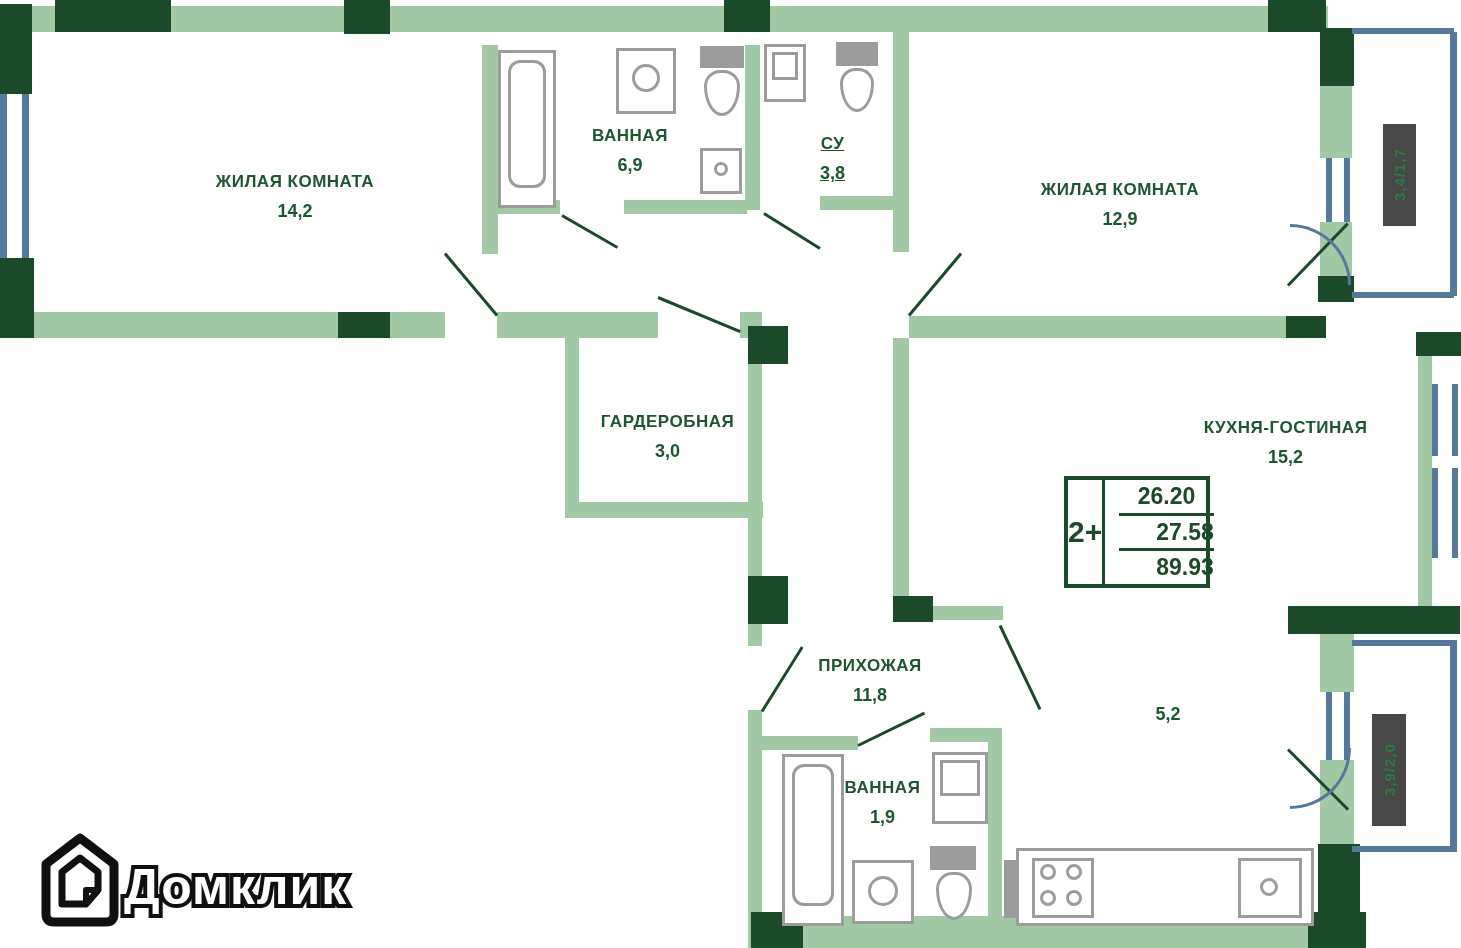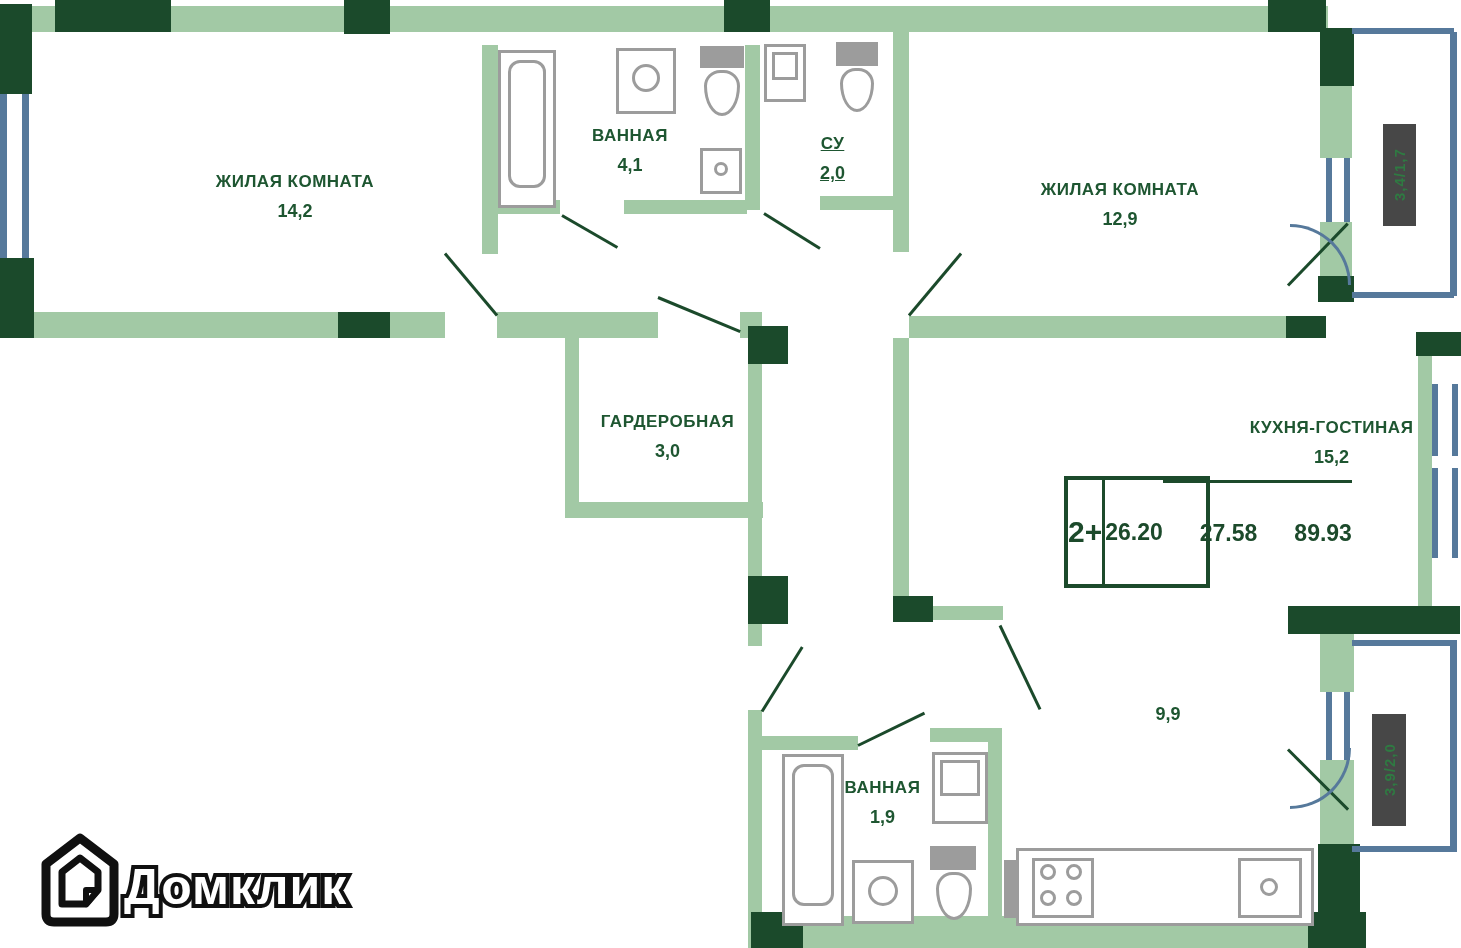"4,1" span.ar { text: 4,1 -> 6,9 }
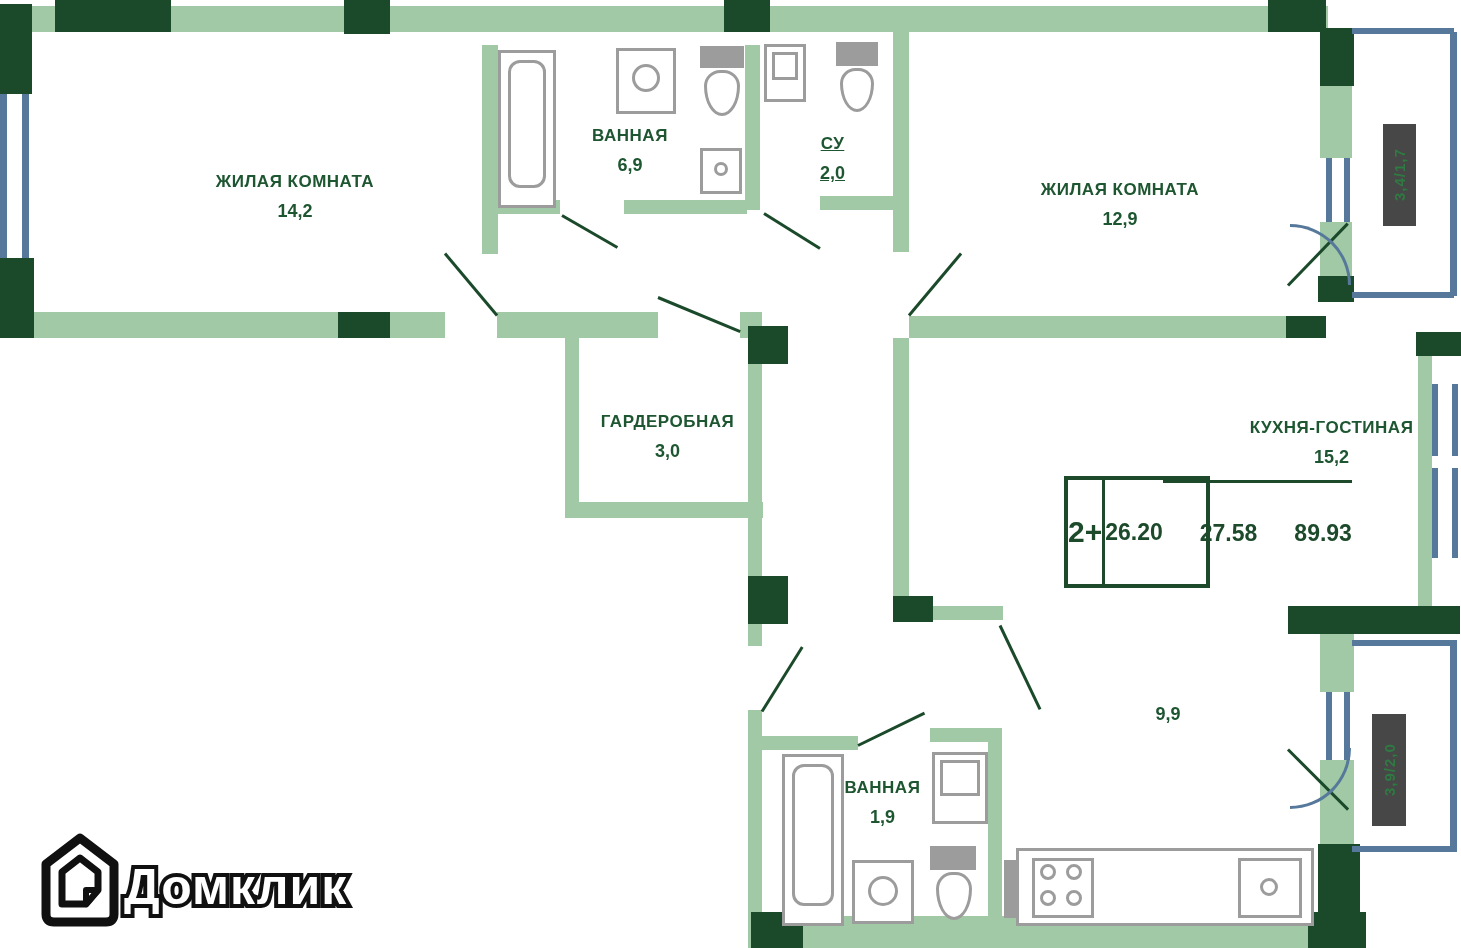"2,0" span.ar { text: 2,0 -> 3,8 }
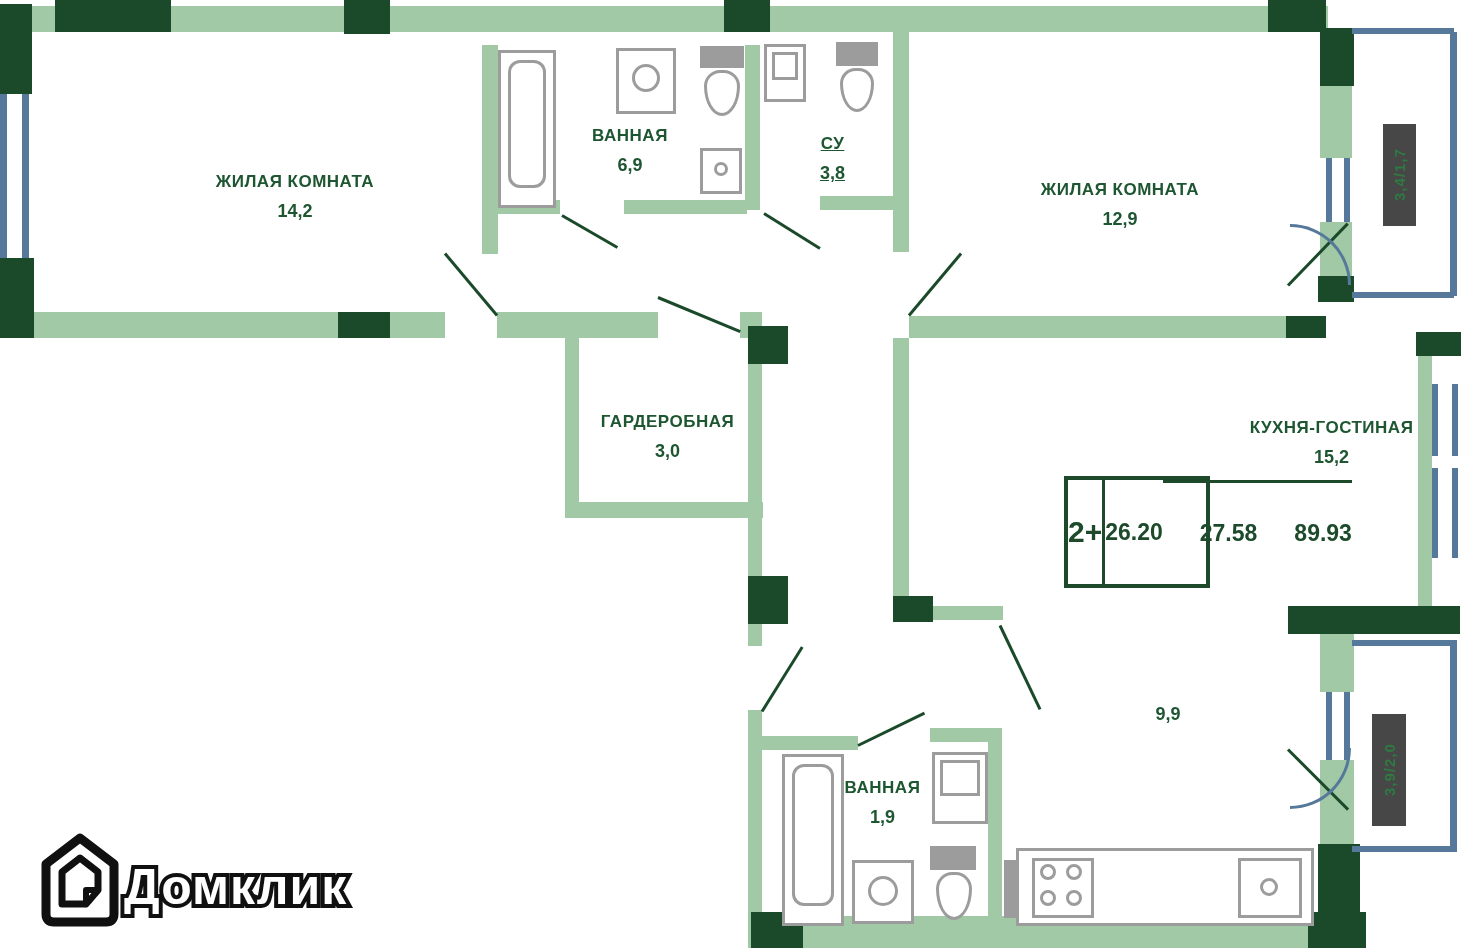"КУХНЯ-ГОСТИНАЯ" div.room-label { left: 1204px -> 1158px }
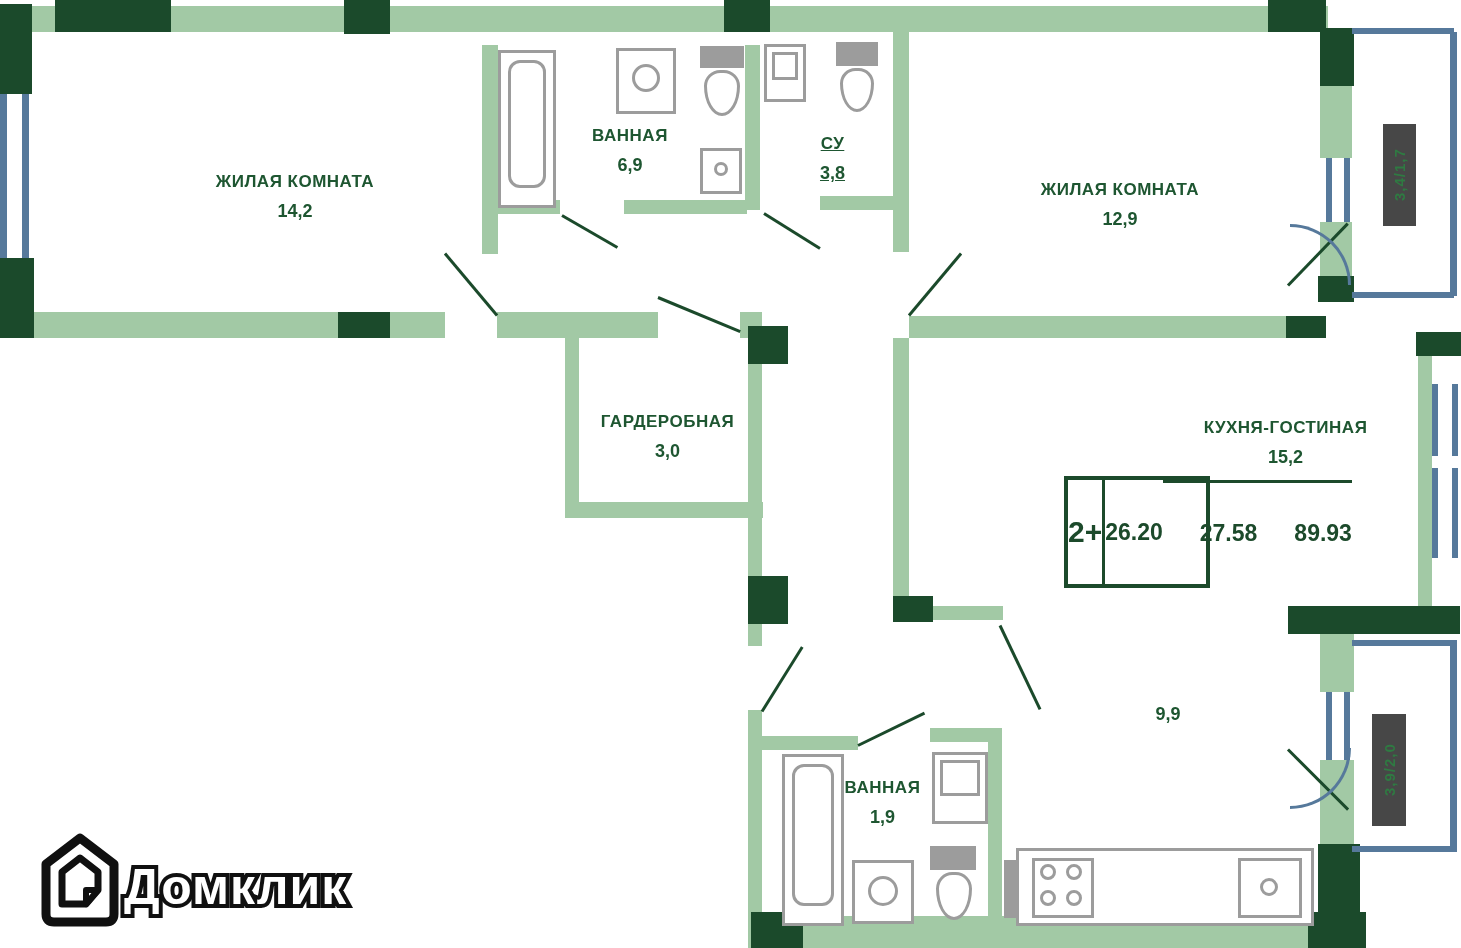"26.20" .plate-right { flex-direction: none -> column; margin-left: none -> 14px }
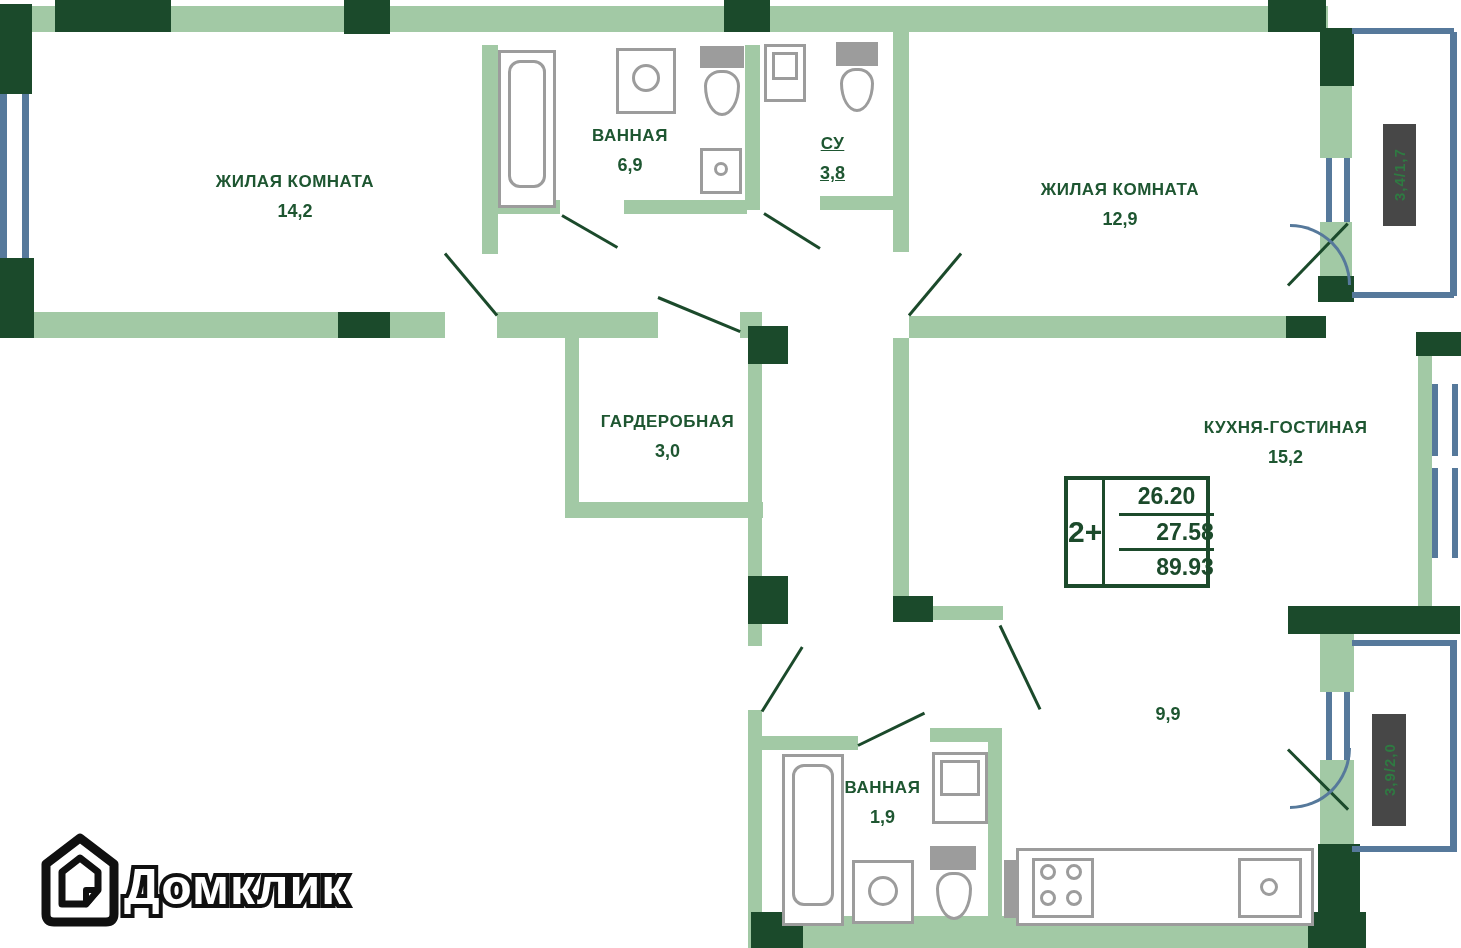"ПРИХОЖАЯ" div.room-label { html: none -> <div> <span>ПРИХОЖАЯ</span> <span>11,8</span> </div> }
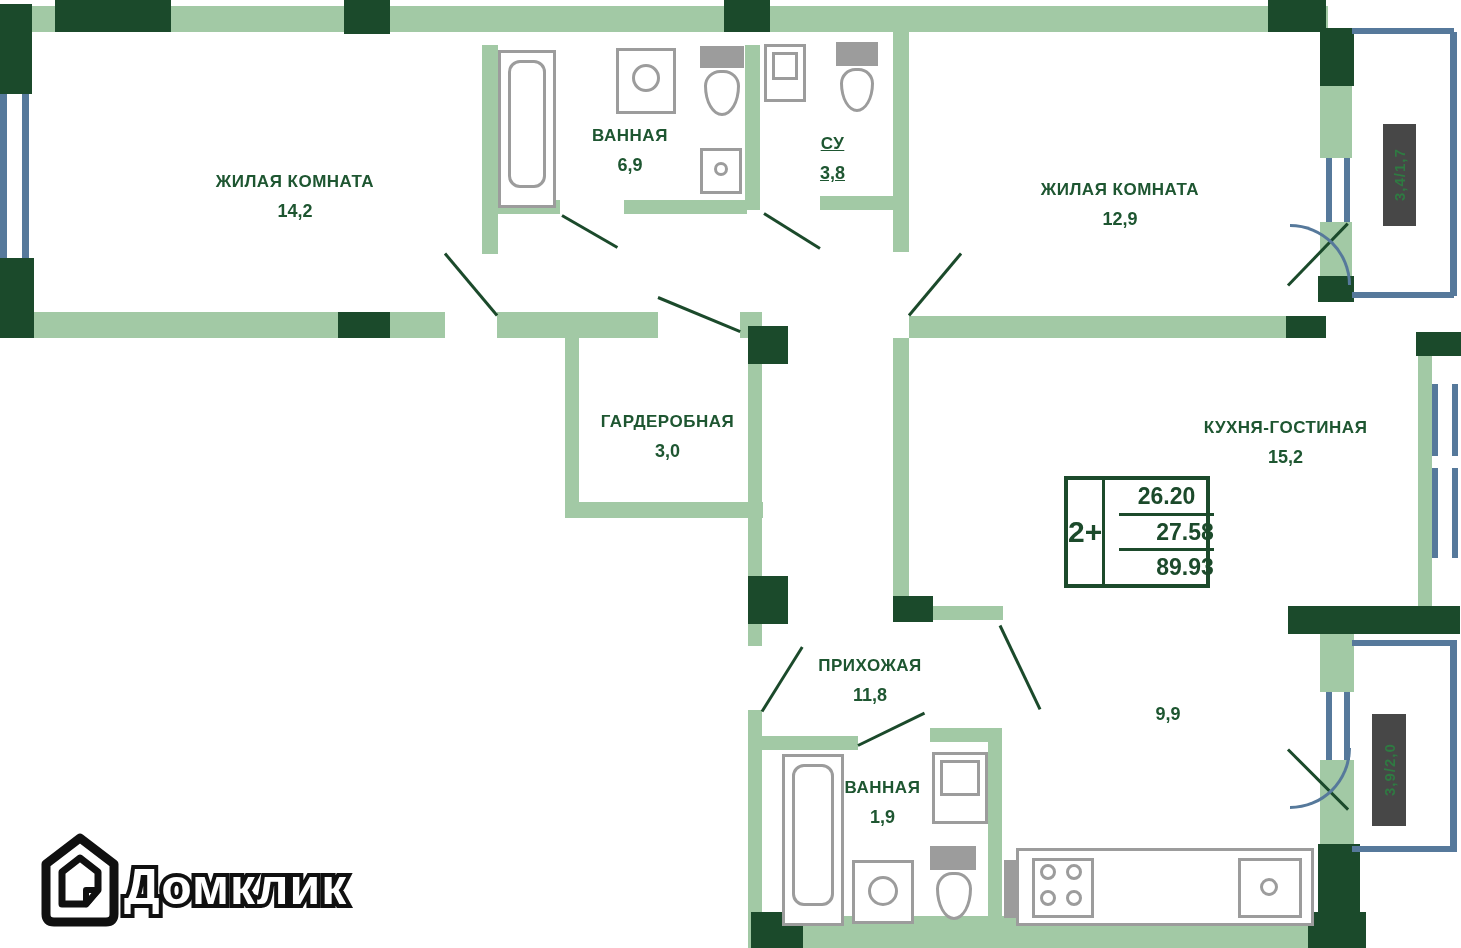"9,9" div.area-only { text: 9,9 -> 5,2 }
